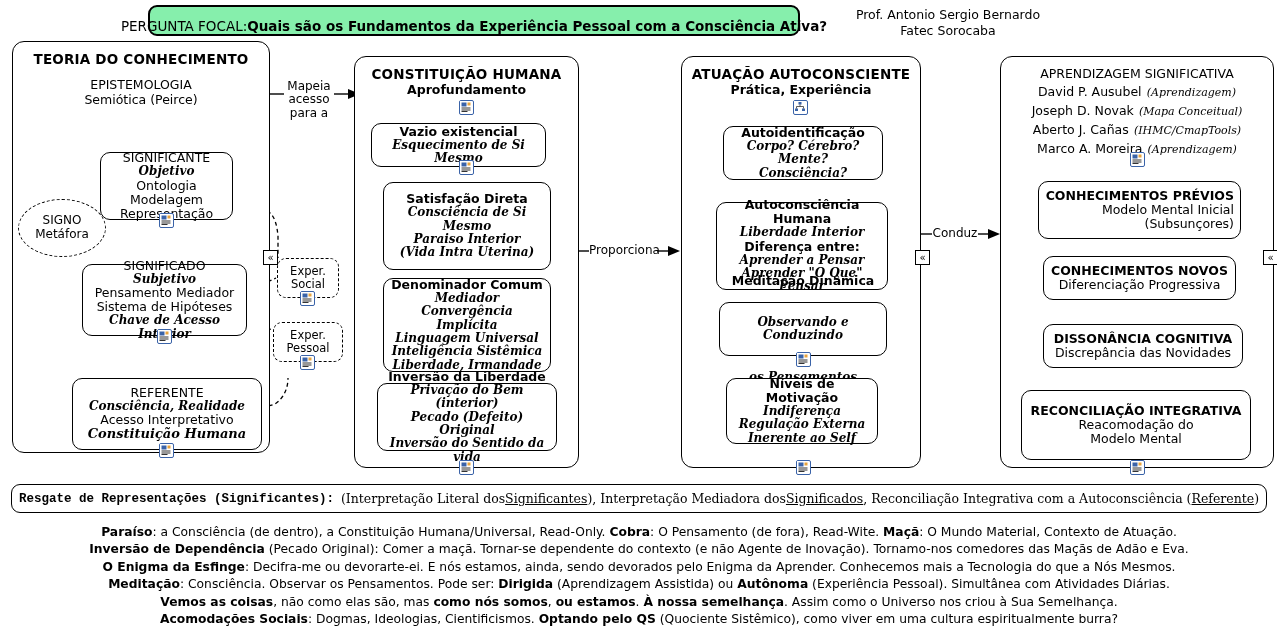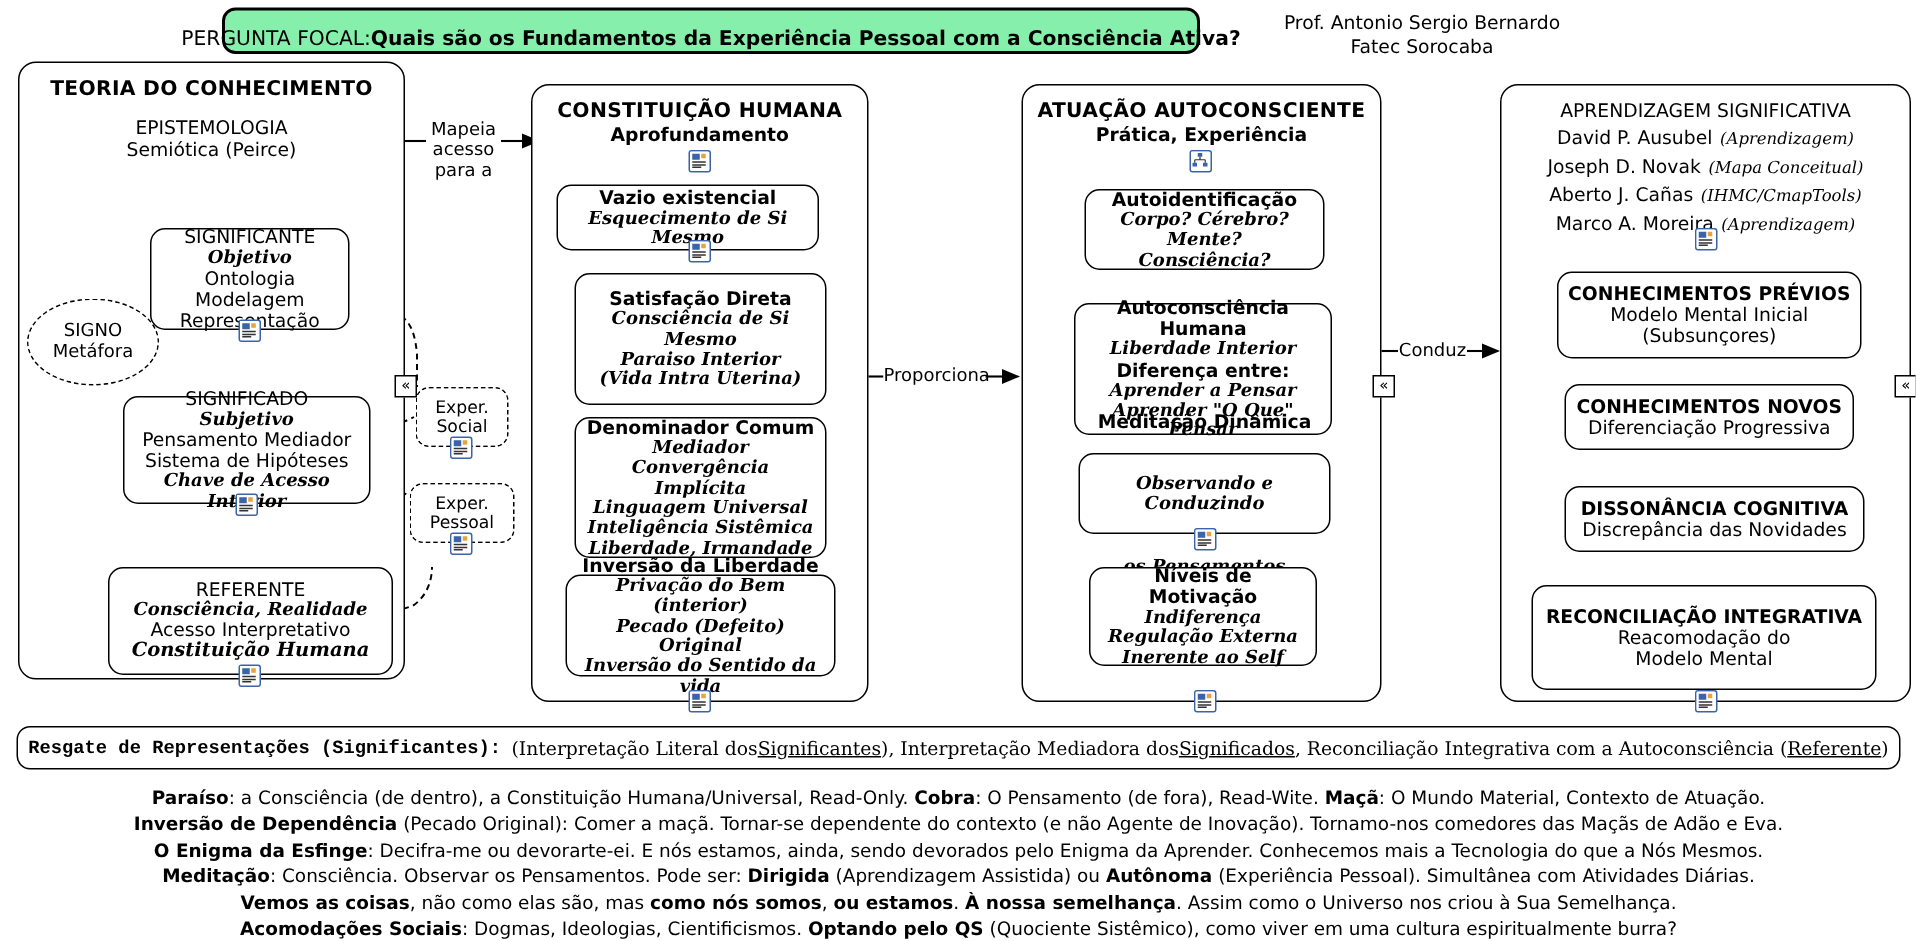"CONHECIMENTOS PRÉVIOS" div.rbox { align-items: none -> flex-end }
